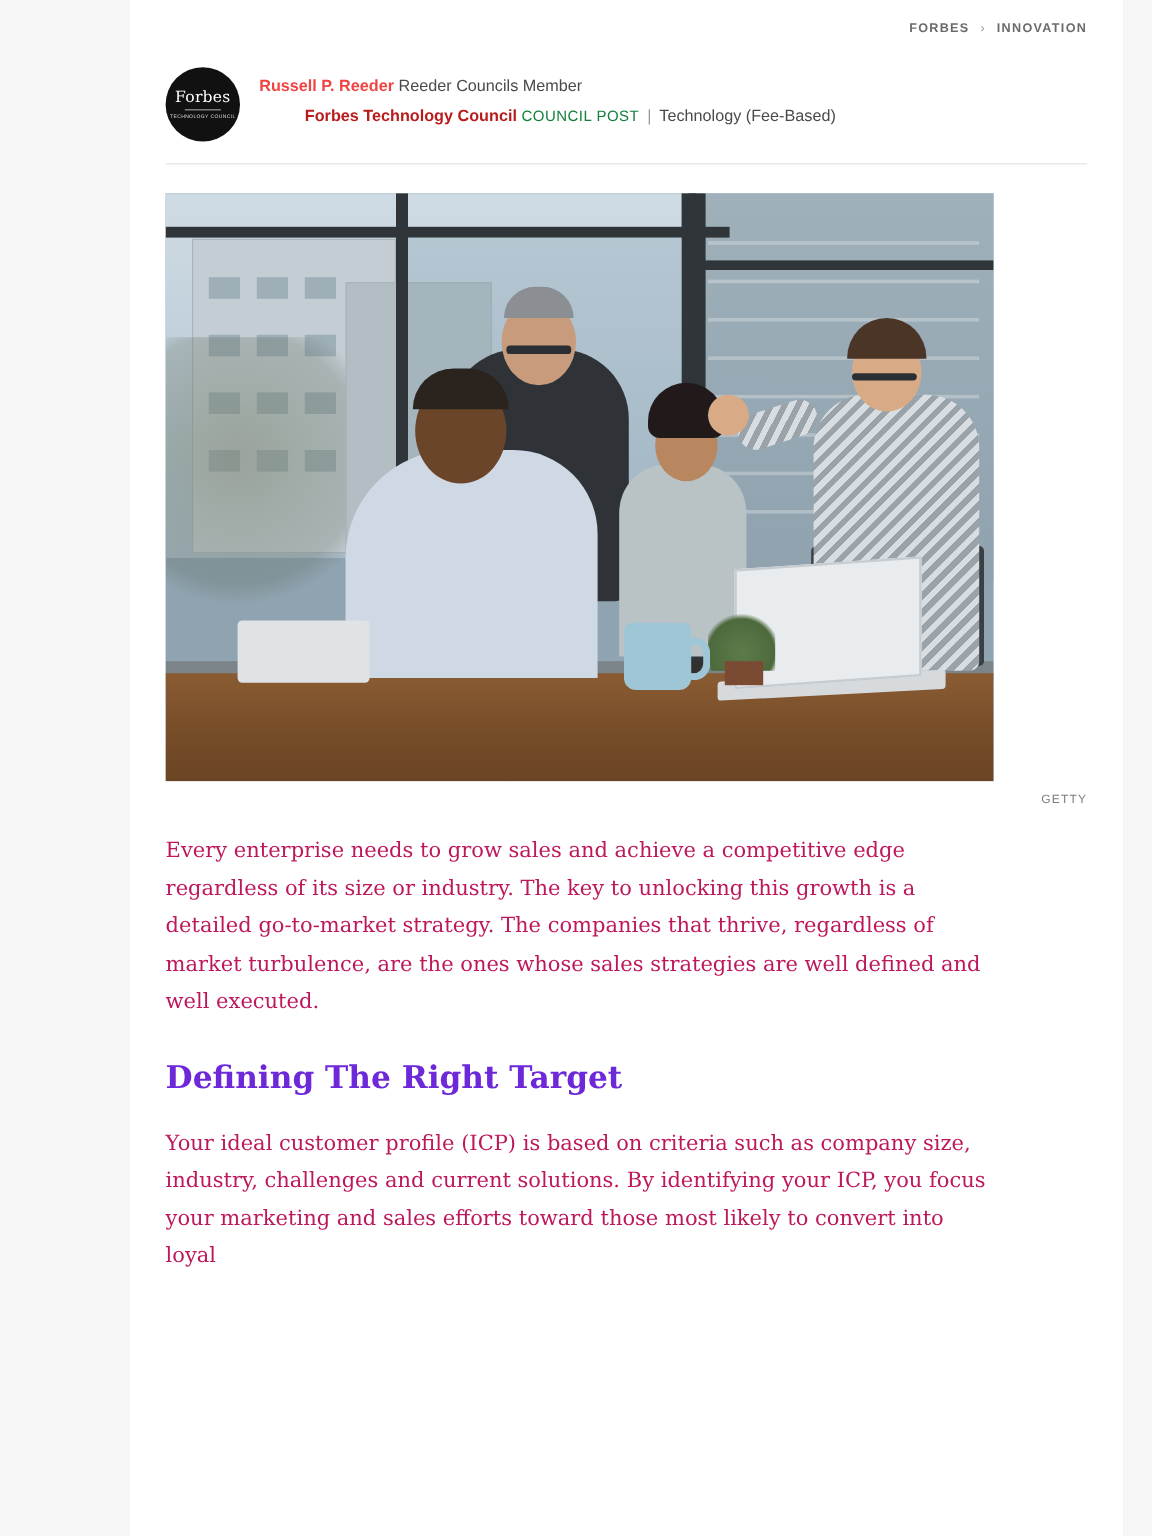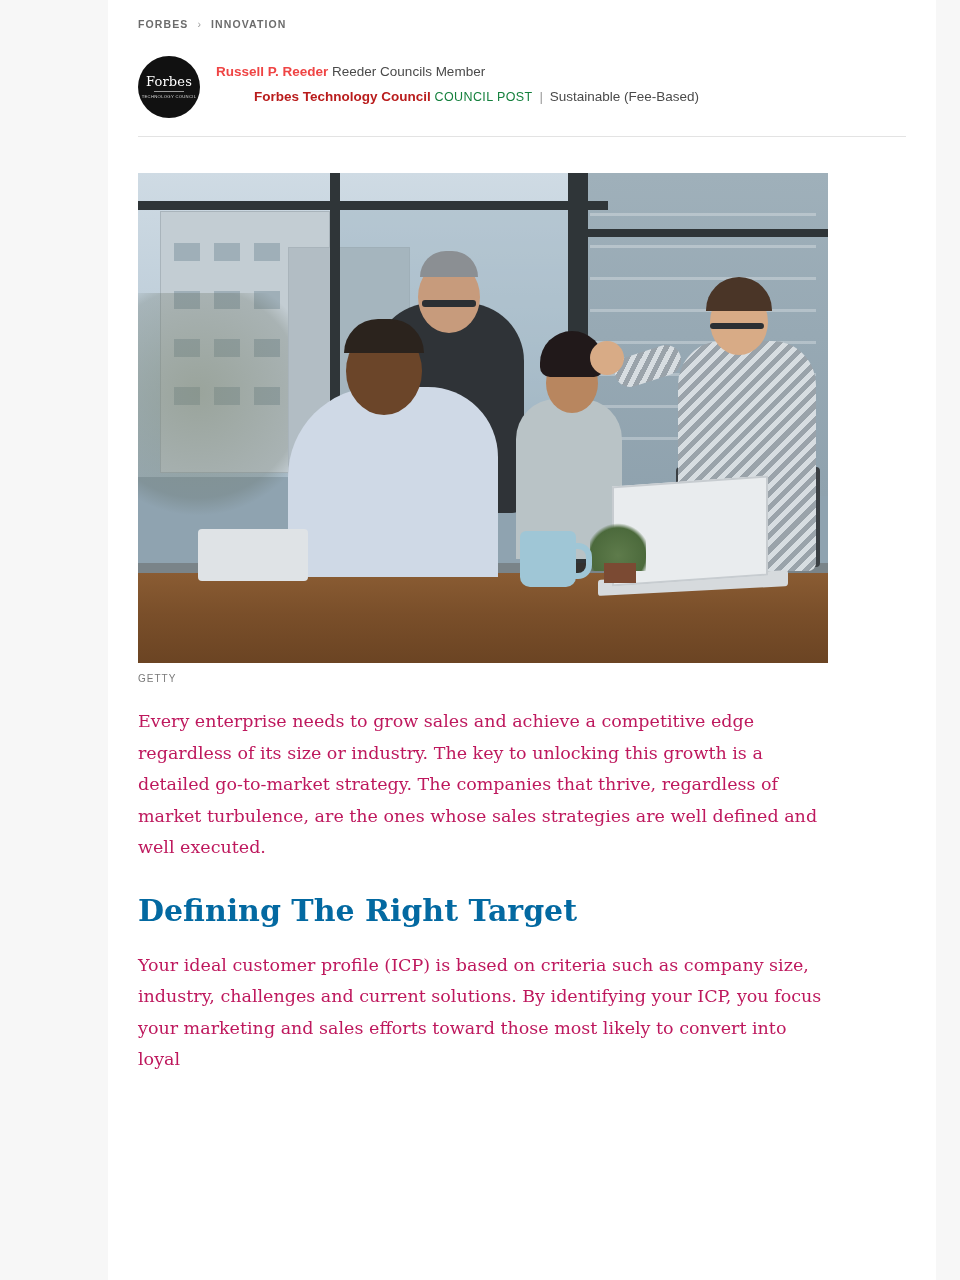"FORBES › INNOVATION" .breadcrumb { text-align: none -> right }
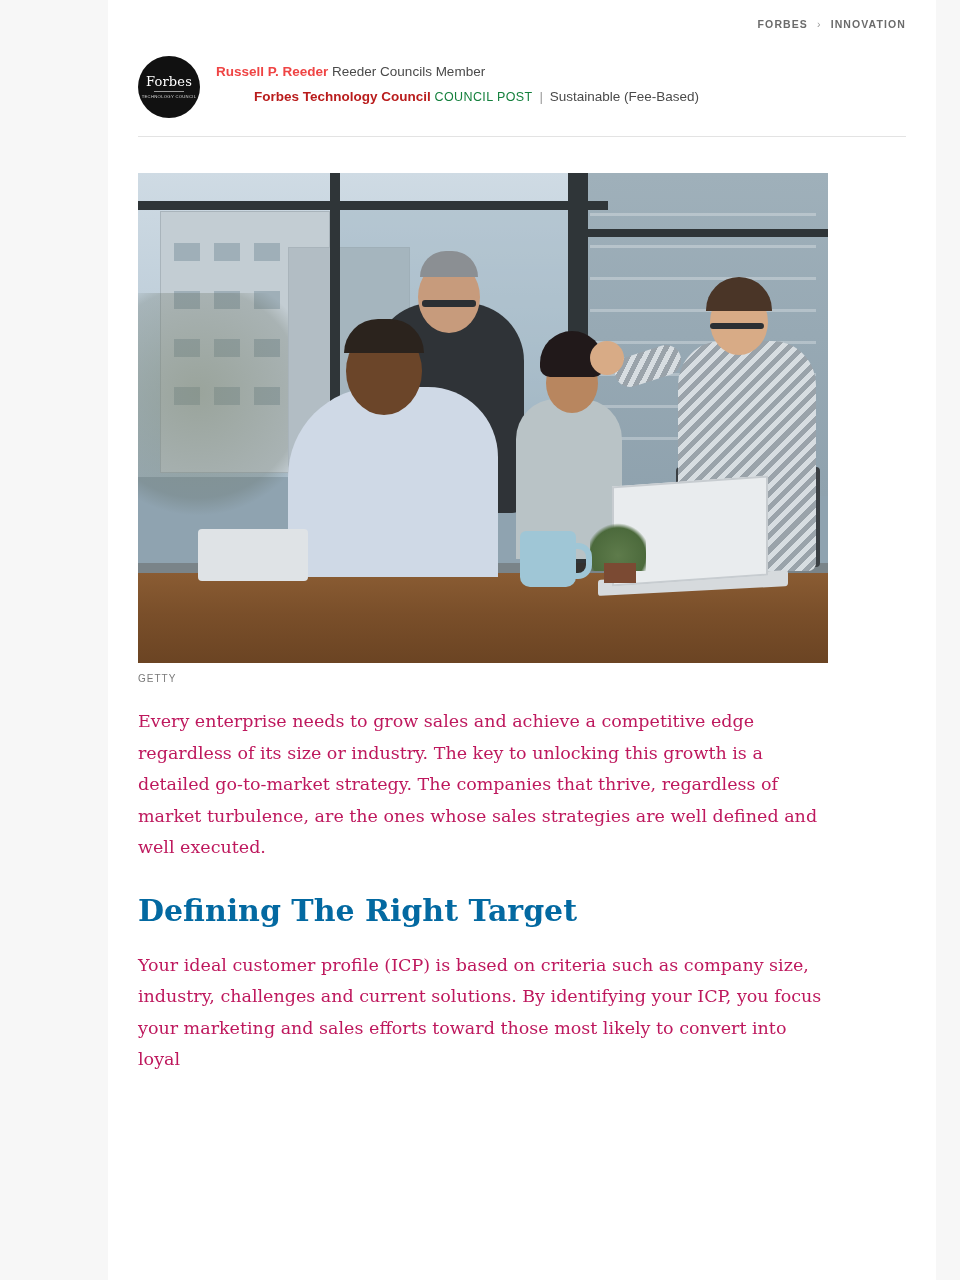"Sustainable (Fee-Based)" span { text: Sustainable -> Technology }
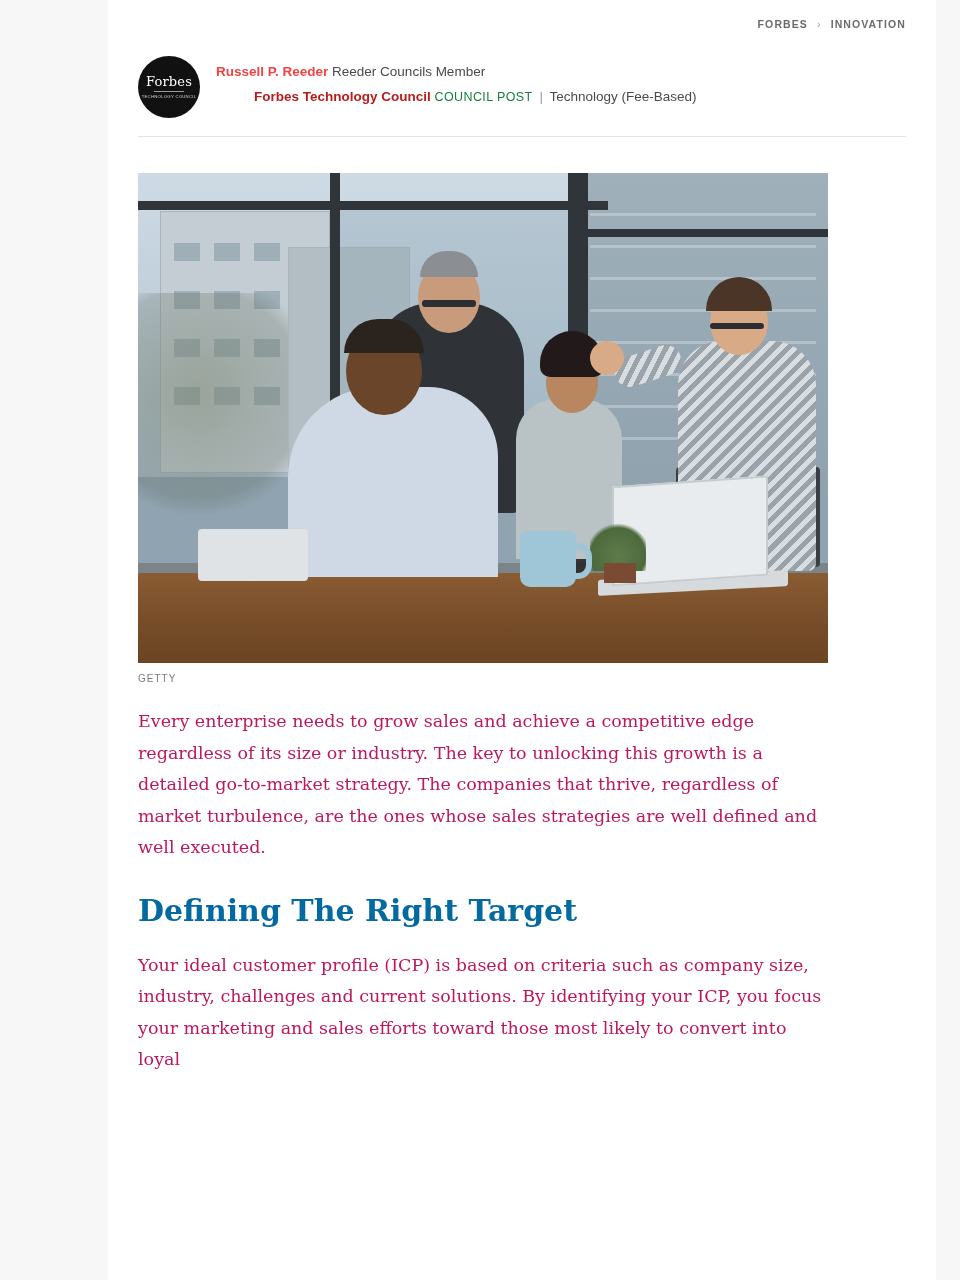"GETTY" .figure { margin-top: 36px -> 24px; text-align: none -> right }
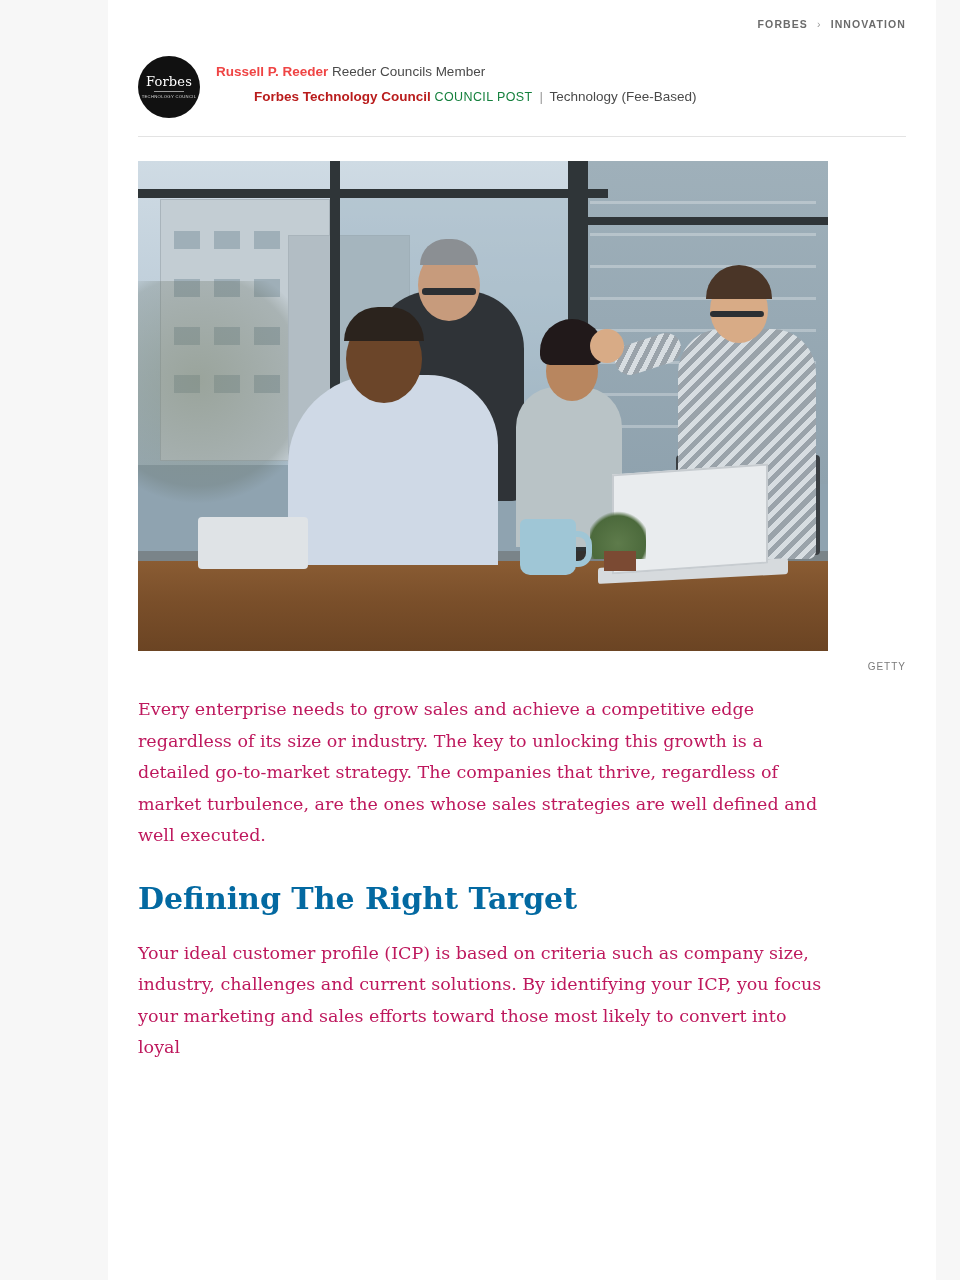"Defining The Right Target" h2.section-title { color: #0369a1 -> #6d28d9; font-size: 30px -> 26px }
